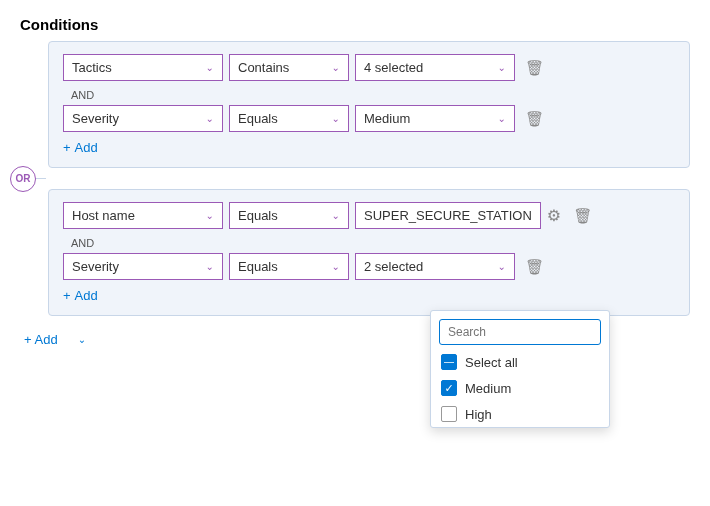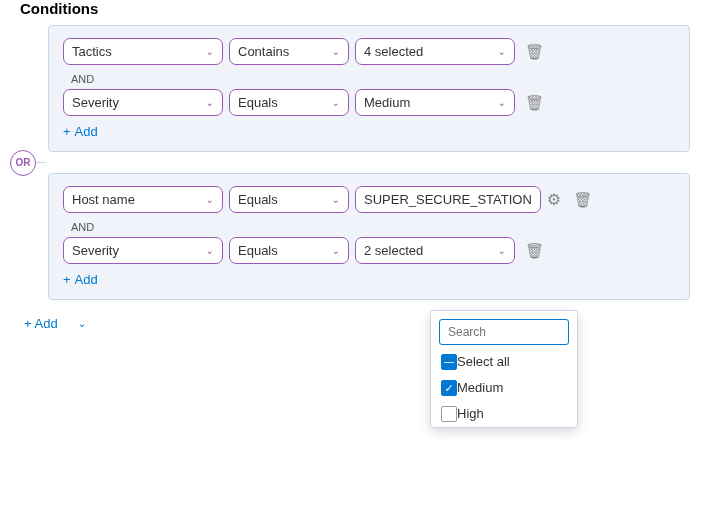"Conditions" .page { padding: 0 20px -> 16px 20px }
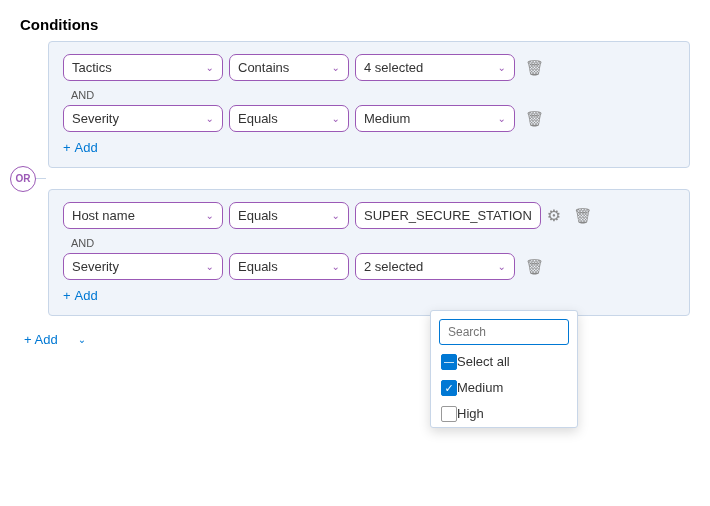"Tactics" .select-box { border-radius: 7px -> 0 }
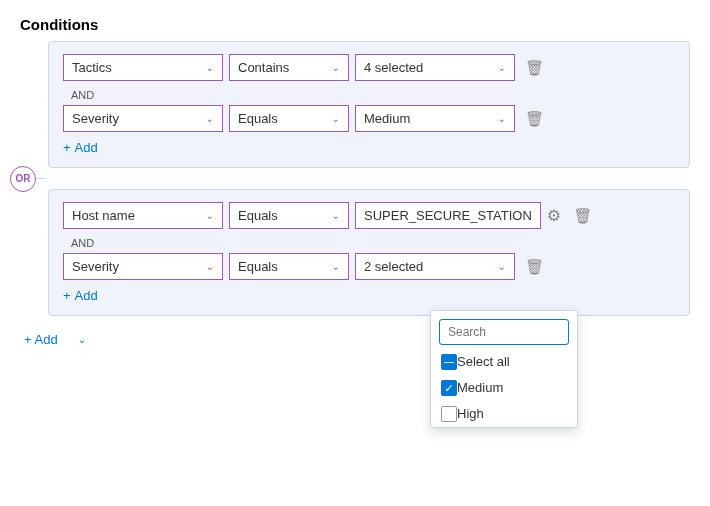"Search" .dropdown-overlay { width: 148px -> 180px }
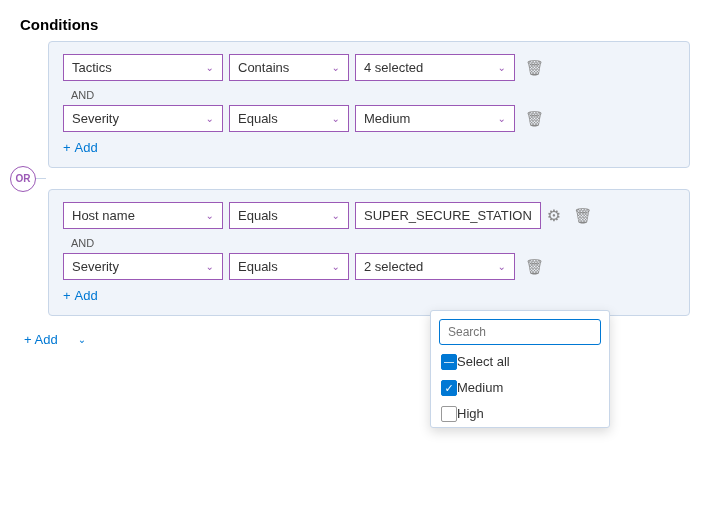"Select all" .dropdown-item { align-items: flex-start -> center; gap: 0 -> 8px }
